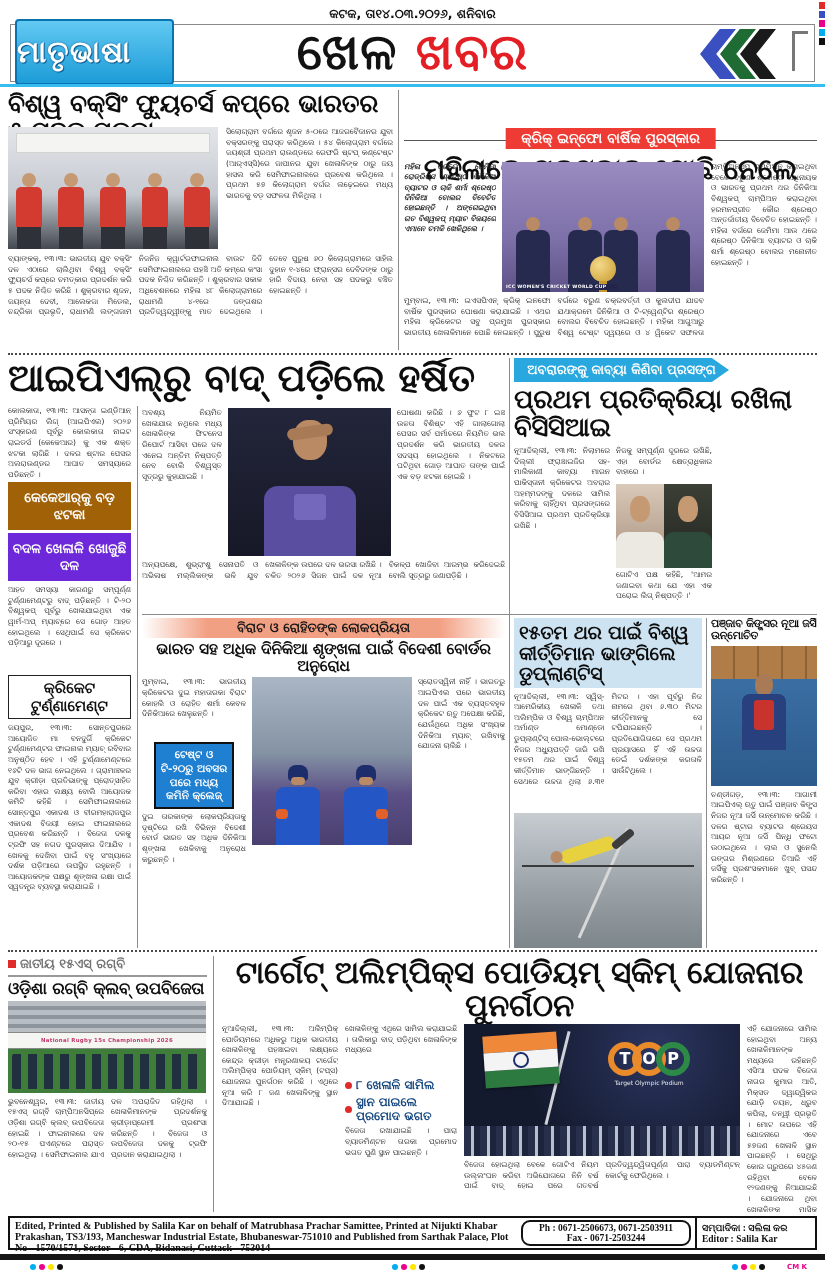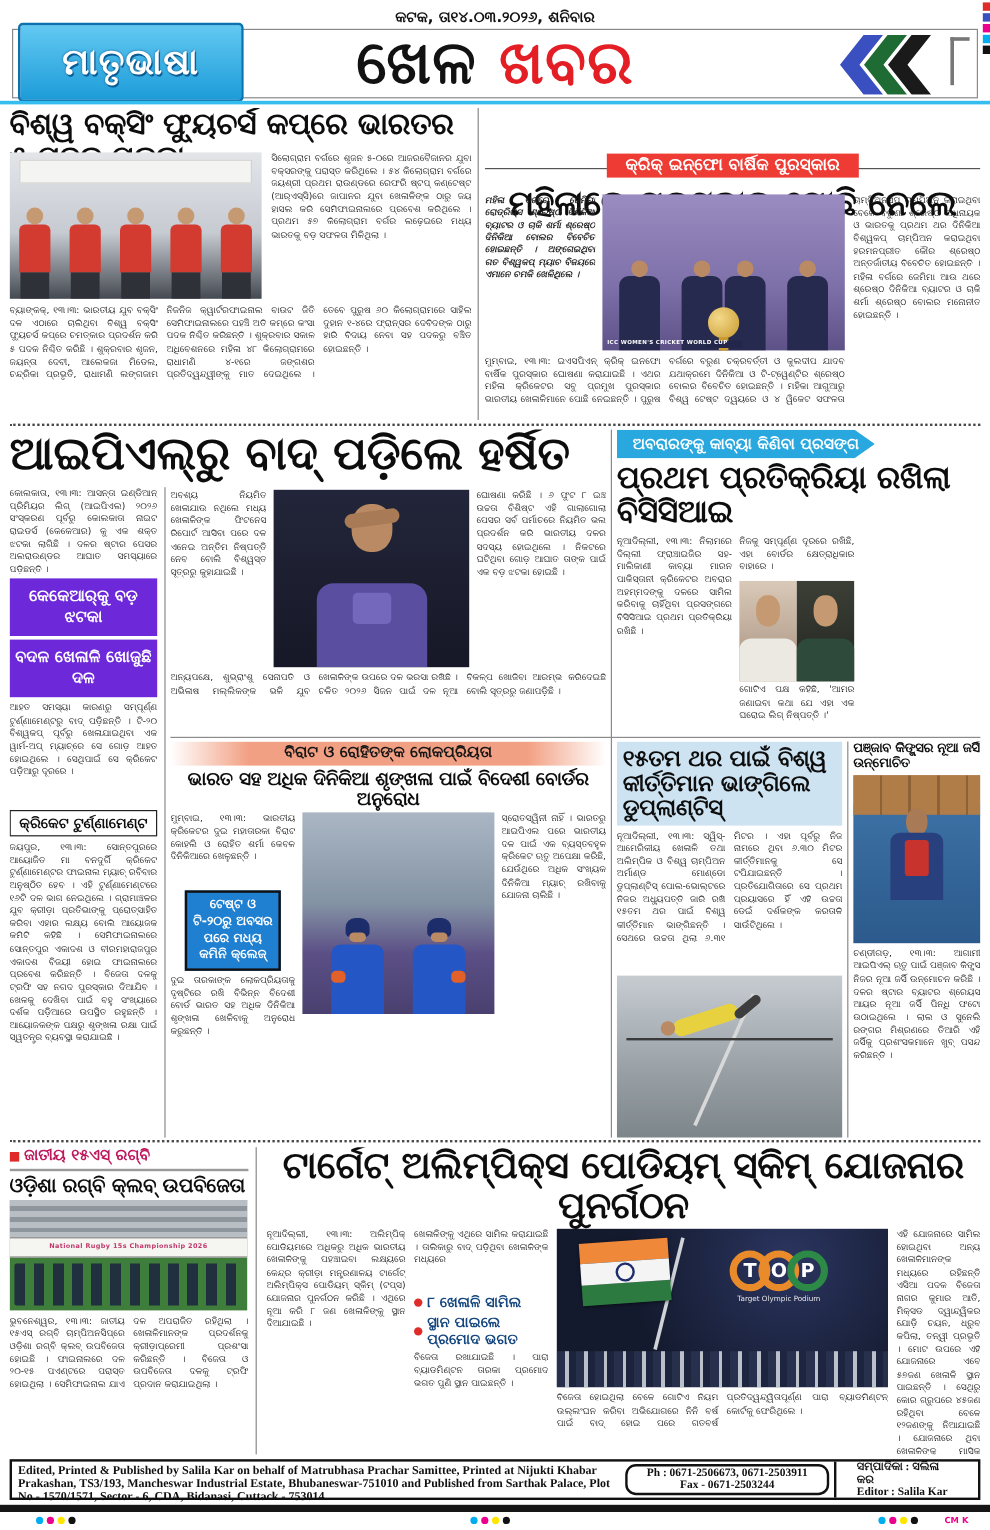"ମାତୃଭାଷା" #logo-box { justify-content: center -> none; width: 188px -> 159px }
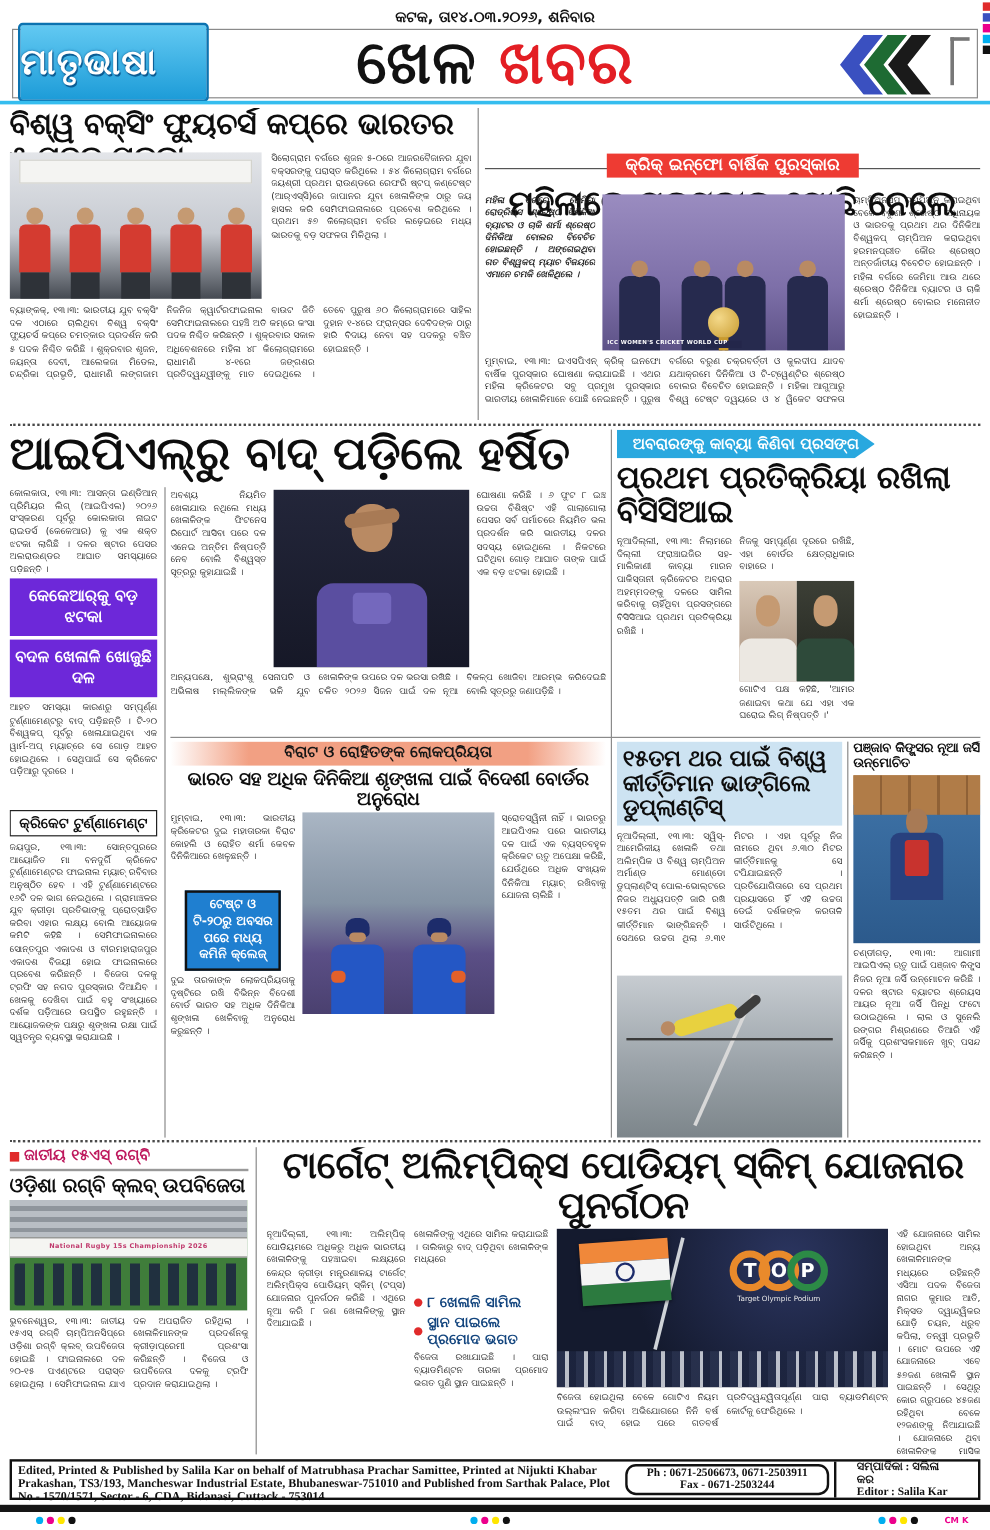"କେକେଆର୍‌କୁ ବଡ଼ ଝଟକା" .sidebox.blue { background: #6d28d9 -> #a16207 }
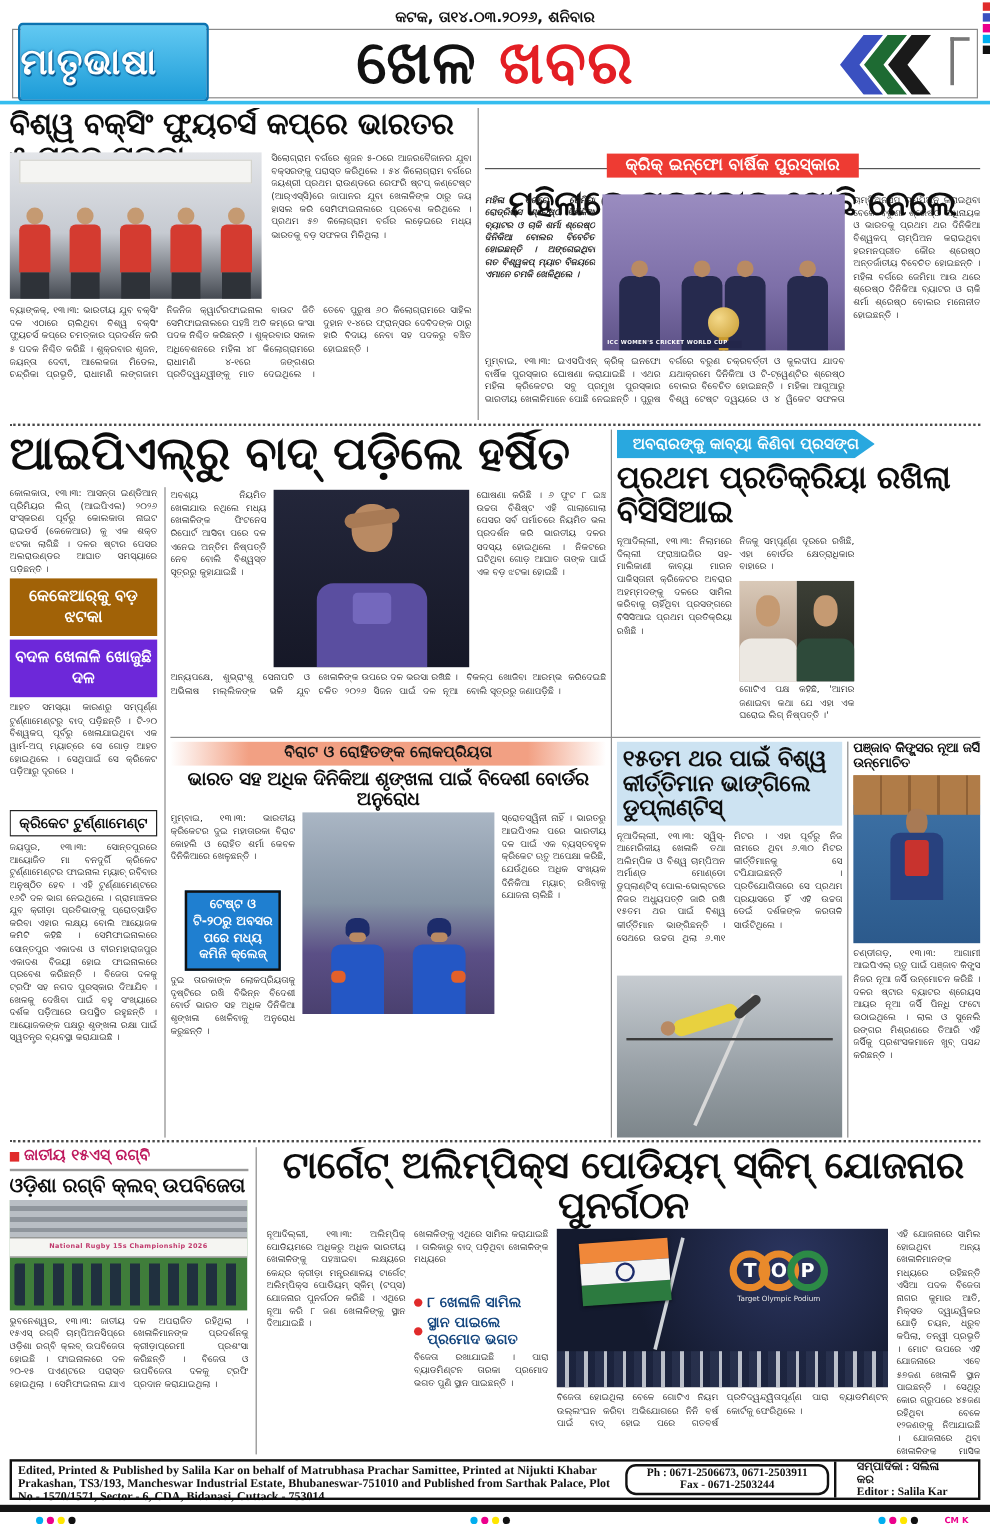"କ୍ରିକେଟ ଟୁର୍ଣ୍ଣାମେଣ୍ଟ" .tourn-head { font-size: 12px -> 15px }
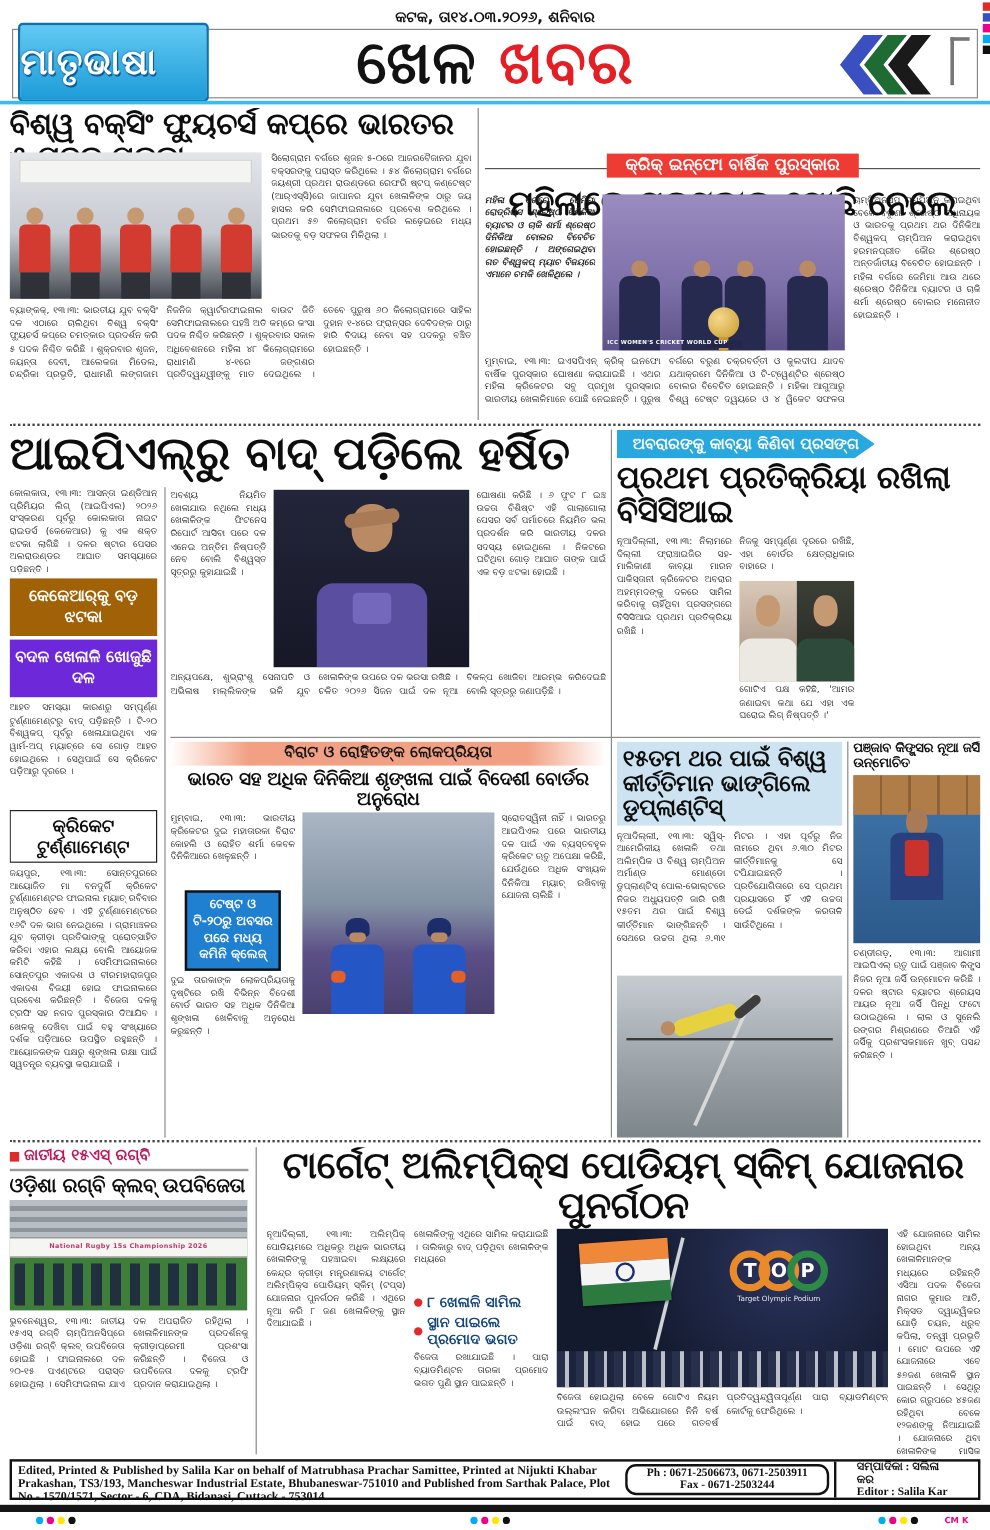"ଜାତୀୟ ୧୫ଏସ୍ ରଗ୍‌ବି" .rugby-kicker span { color: #be185d -> #737373 }
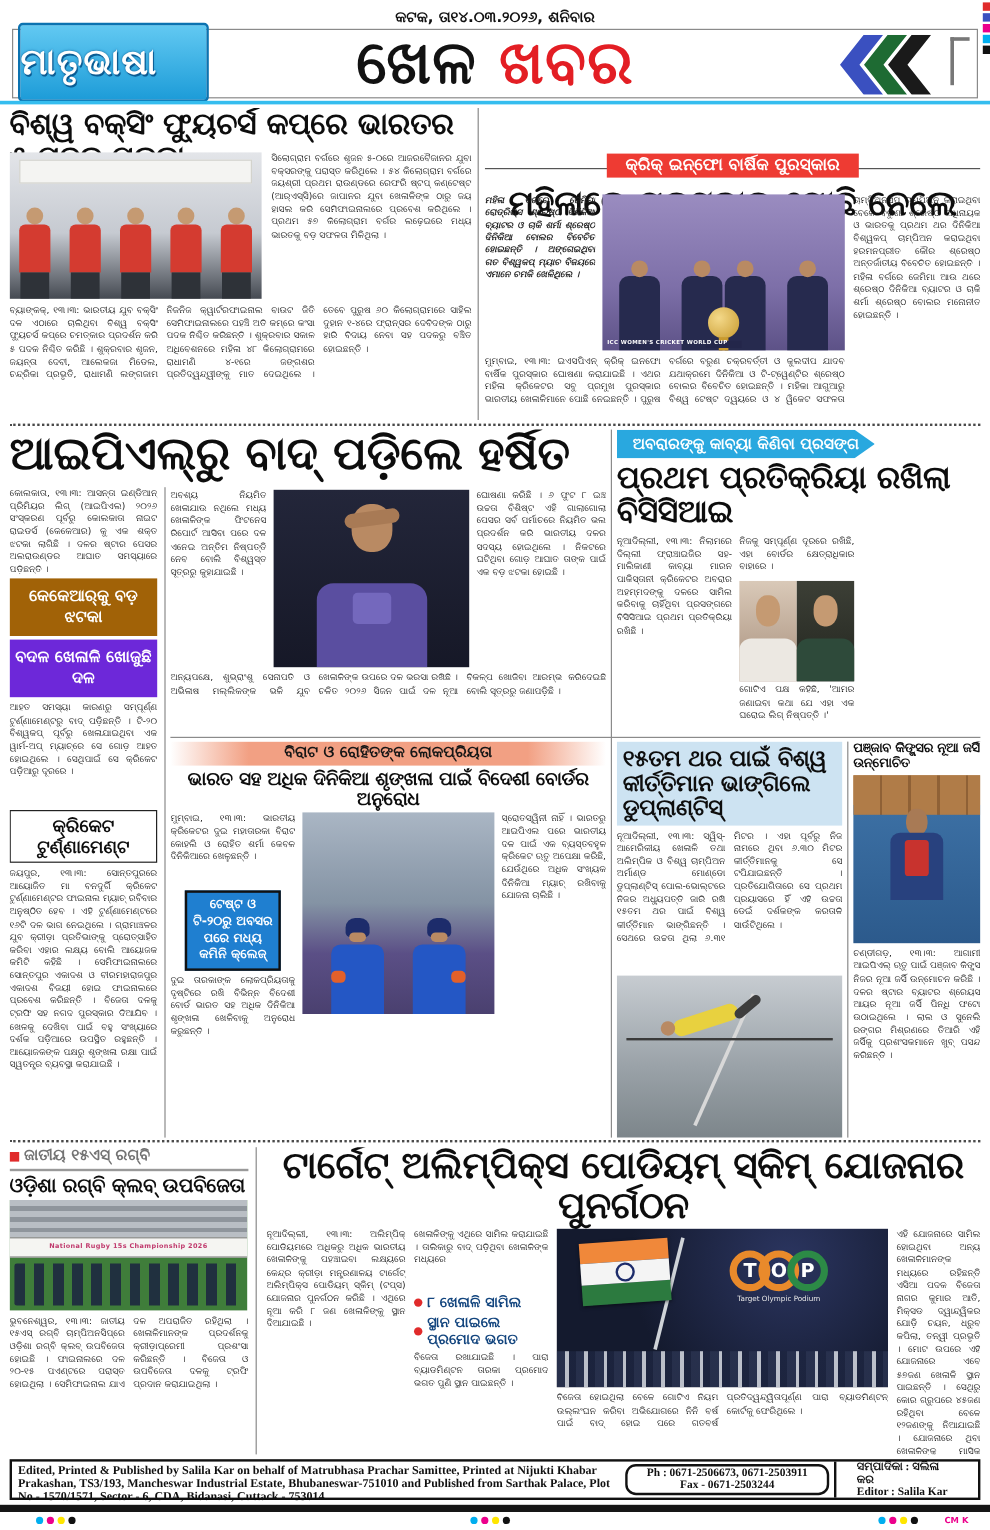"ସମ୍ପାଦିକା : ସଲିଳା କର" #editor-box { padding: 2px 17px -> 2px 5px }
